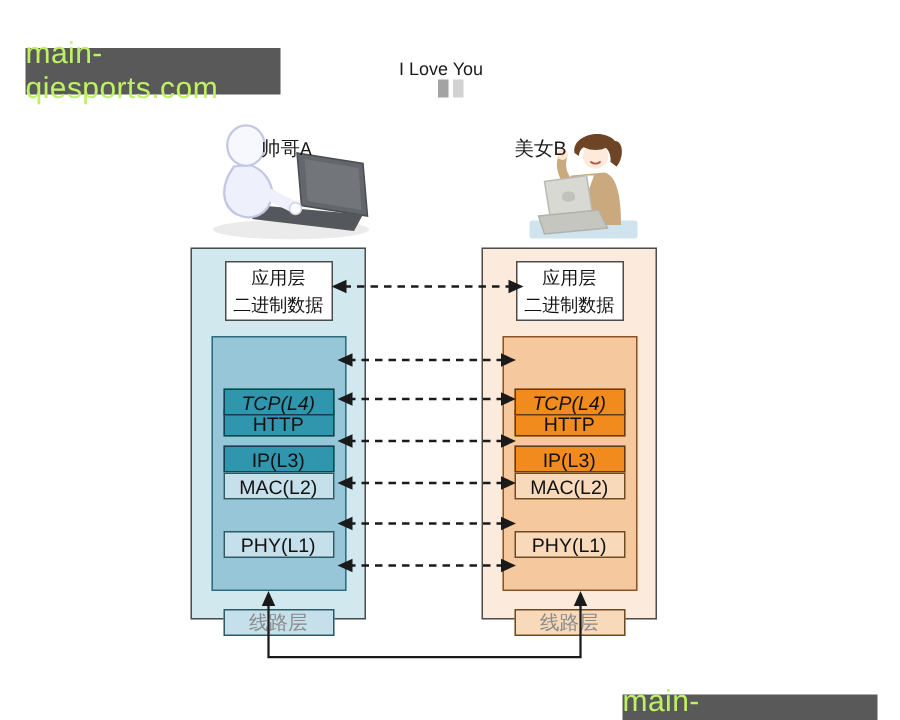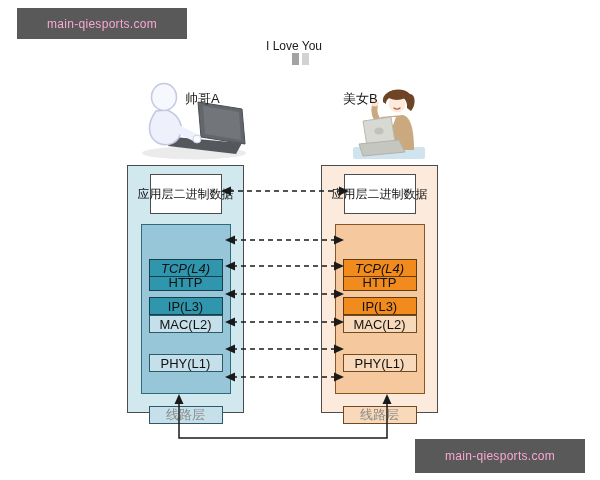"main-qiesports.com" .wm { color: #f9a8d4 -> #bef264; font-size: 12px -> 20px; margin-top: none -> 24px }
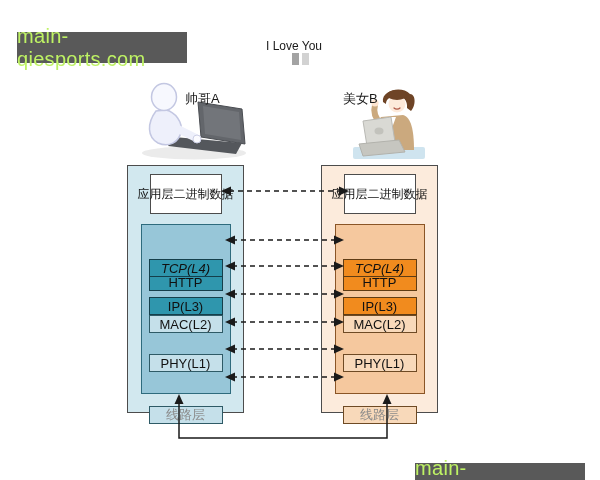"帅哥A" .plabel-a { font-family: none -> Liberation Mono, monospace; left: 185px -> 174px }
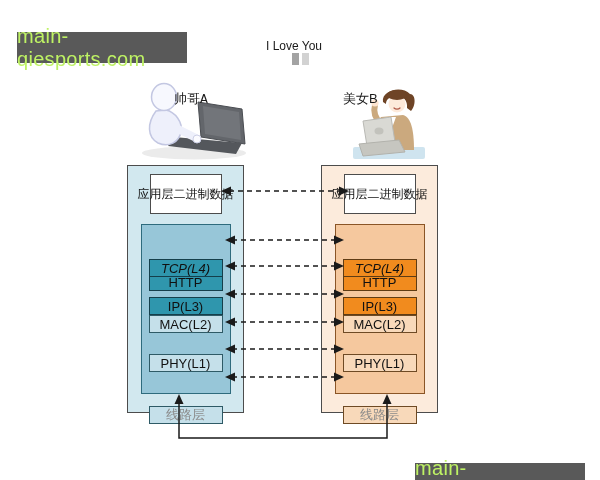"应用层" .appbox { flex-direction: row -> column }
